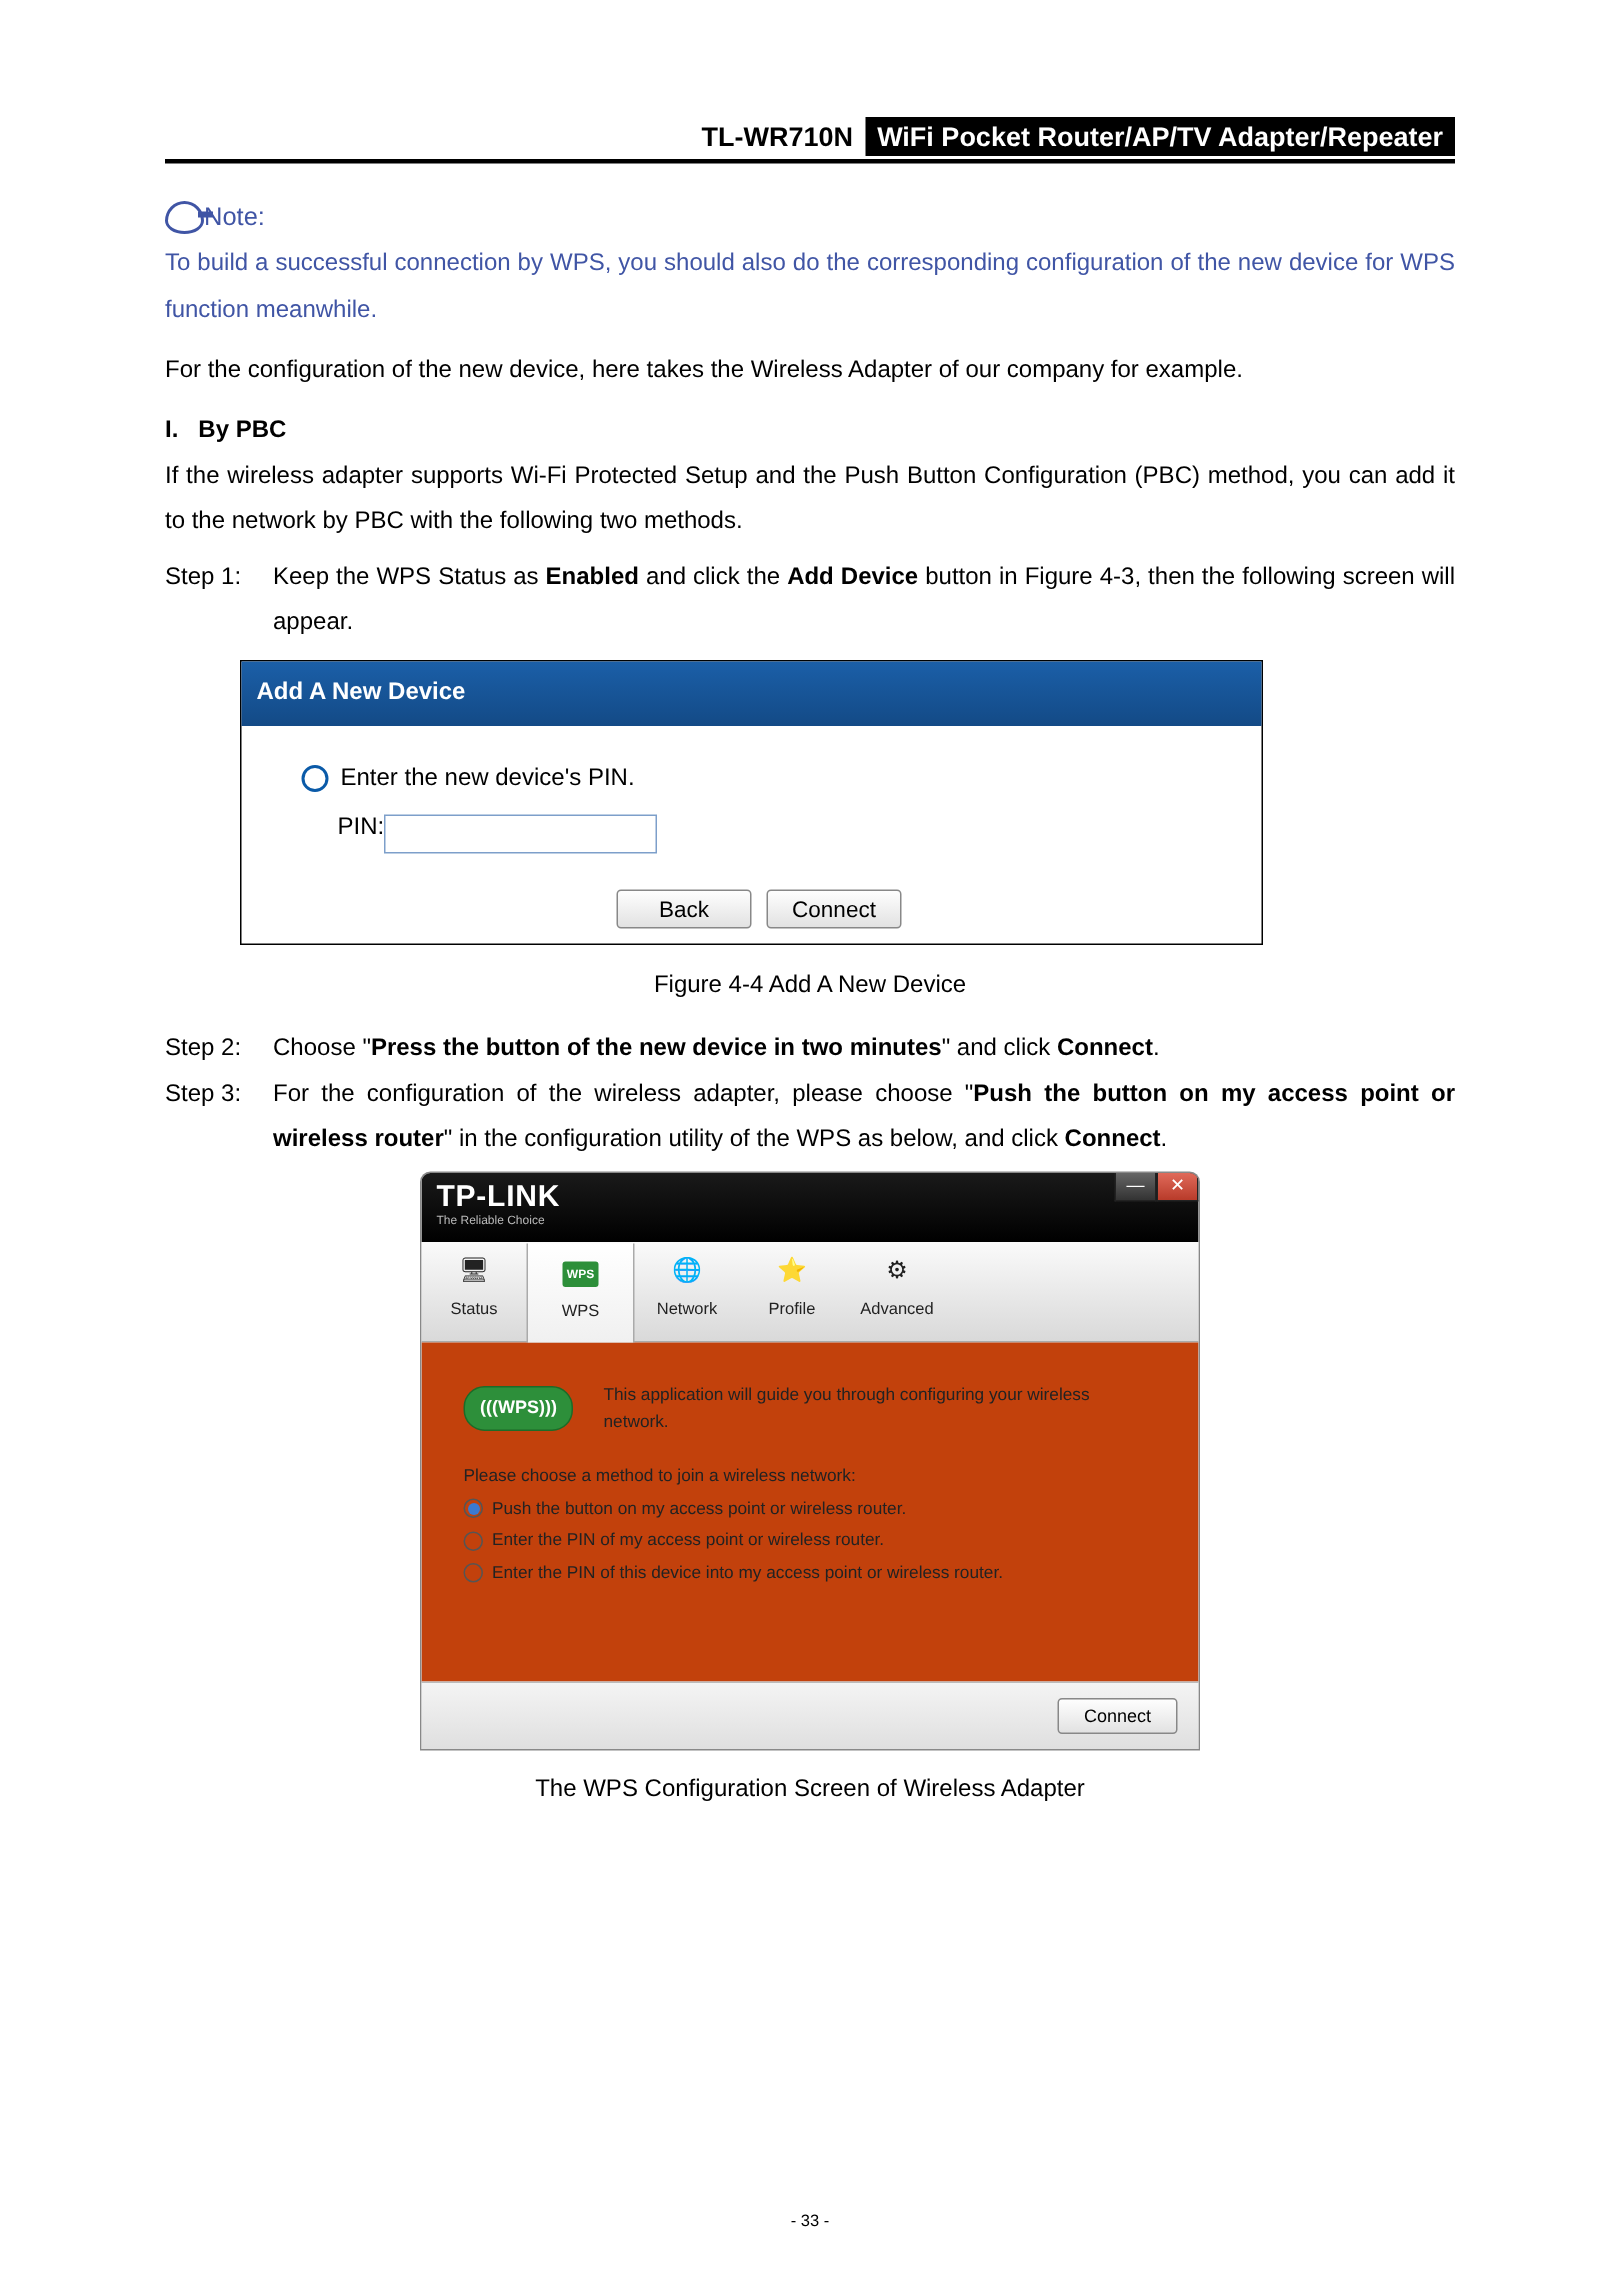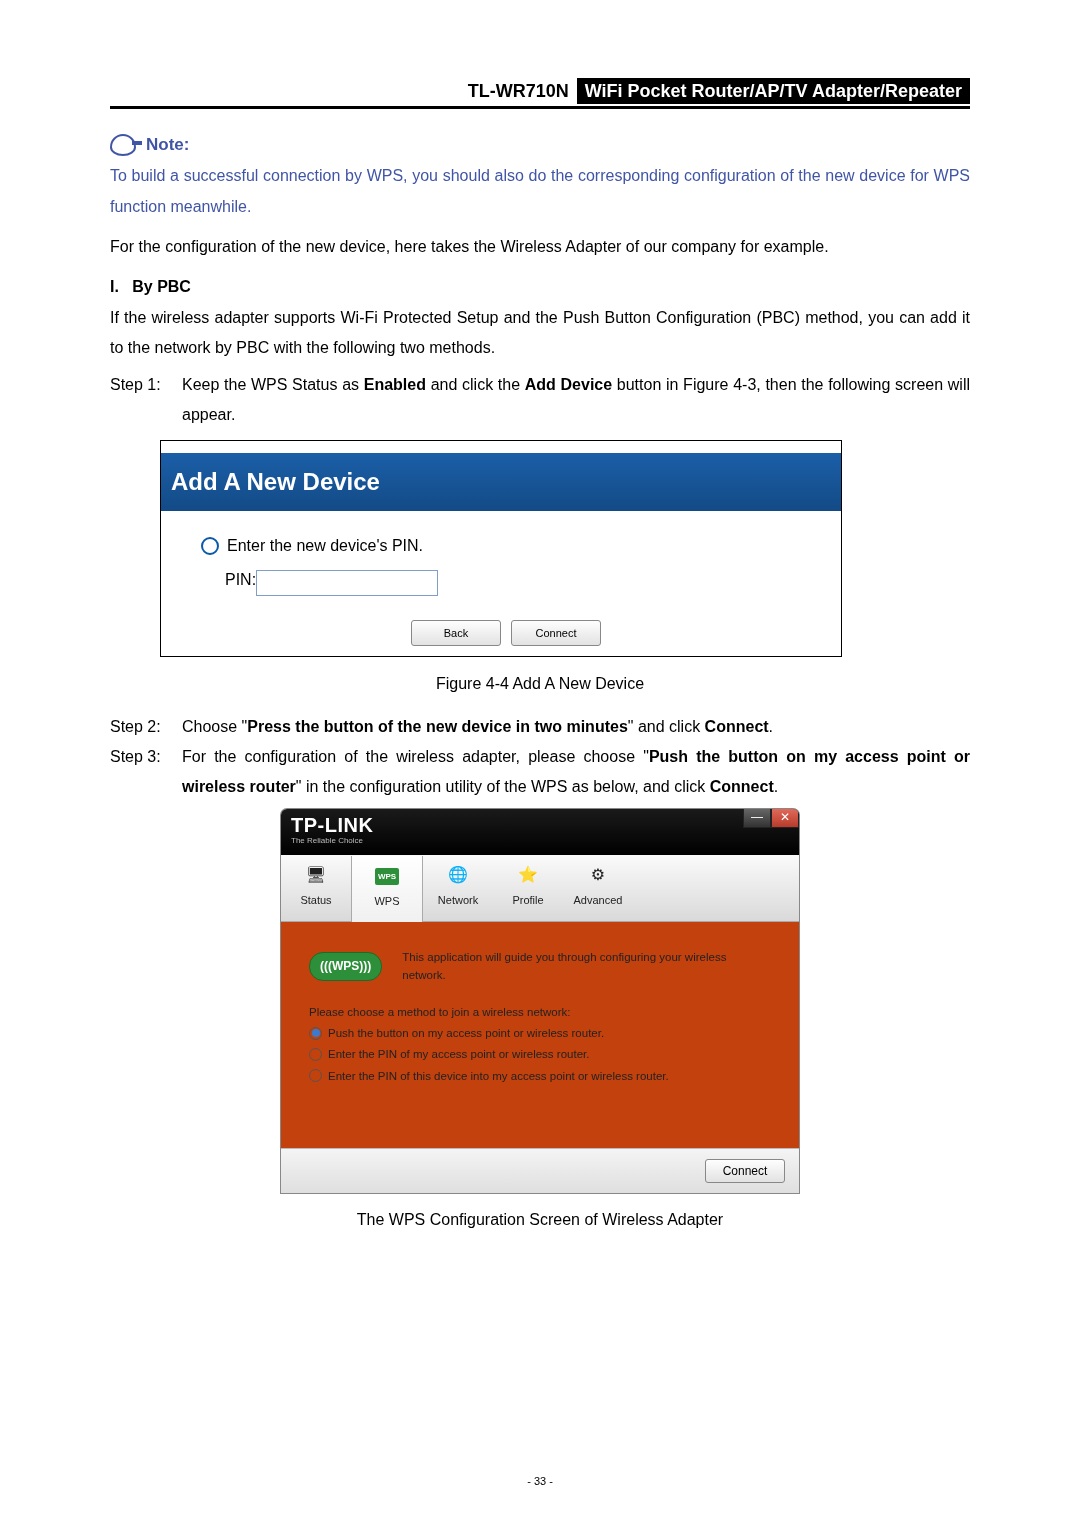"Note:" .note-line { font-weight: bold -> normal; gap: 10px -> 0 }
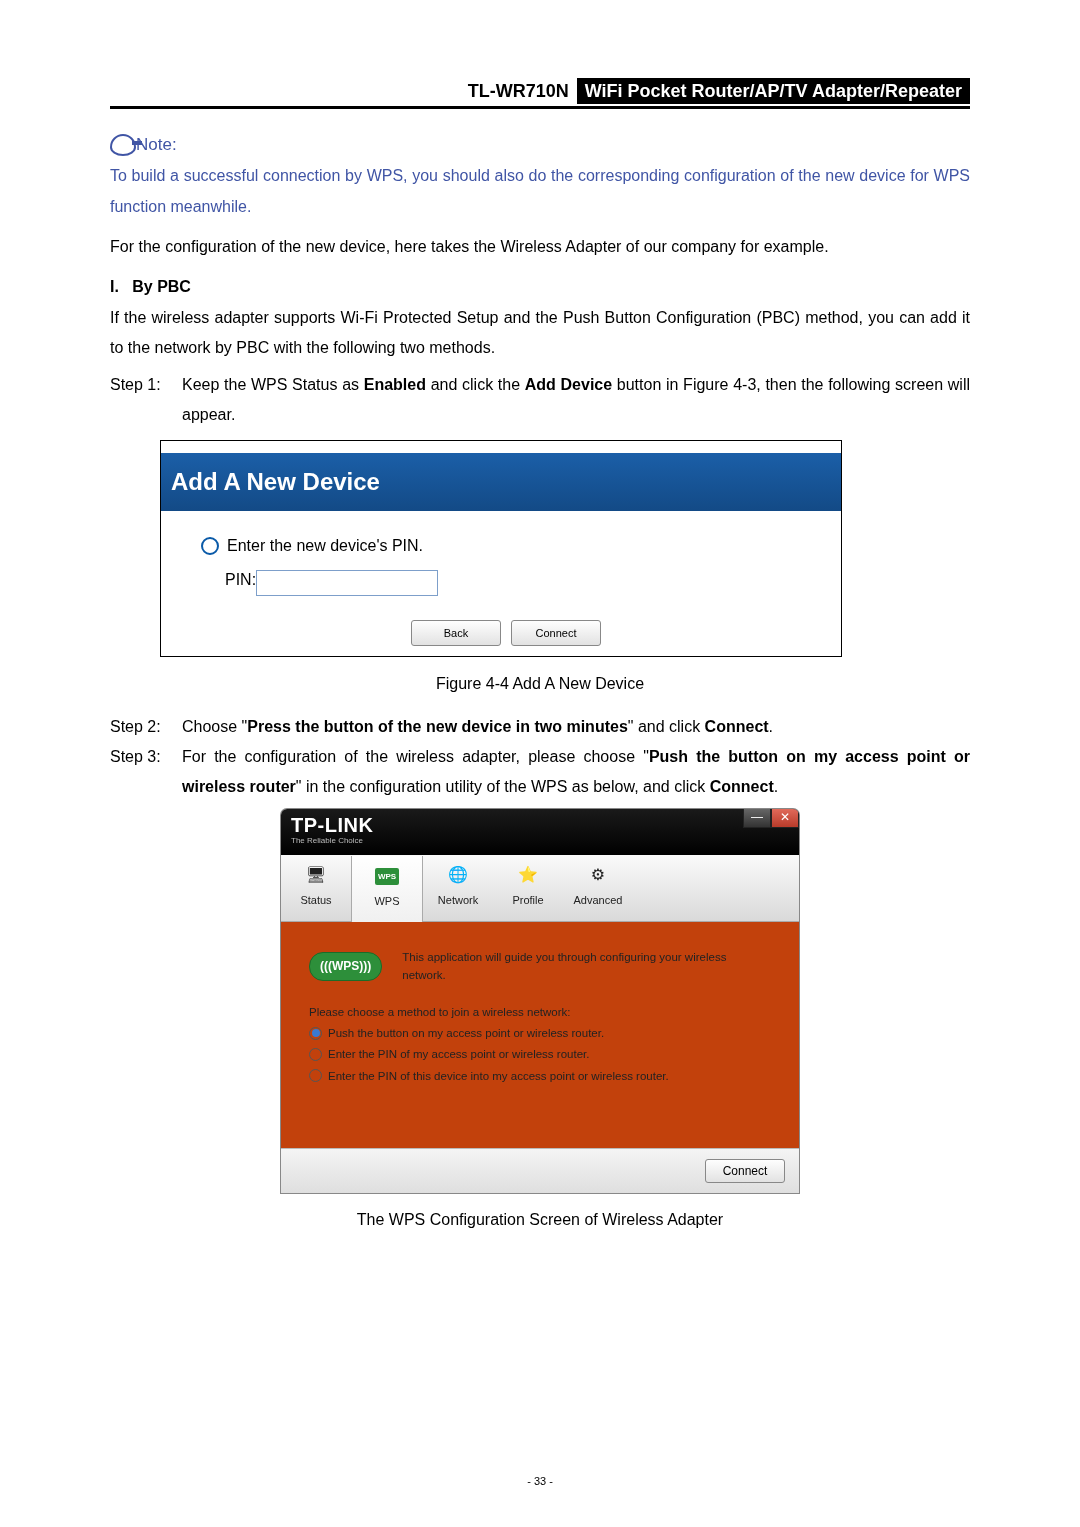"Add A New Device" .fig44-title { font-size: 24px -> 16px; margin-top: 12px -> none }
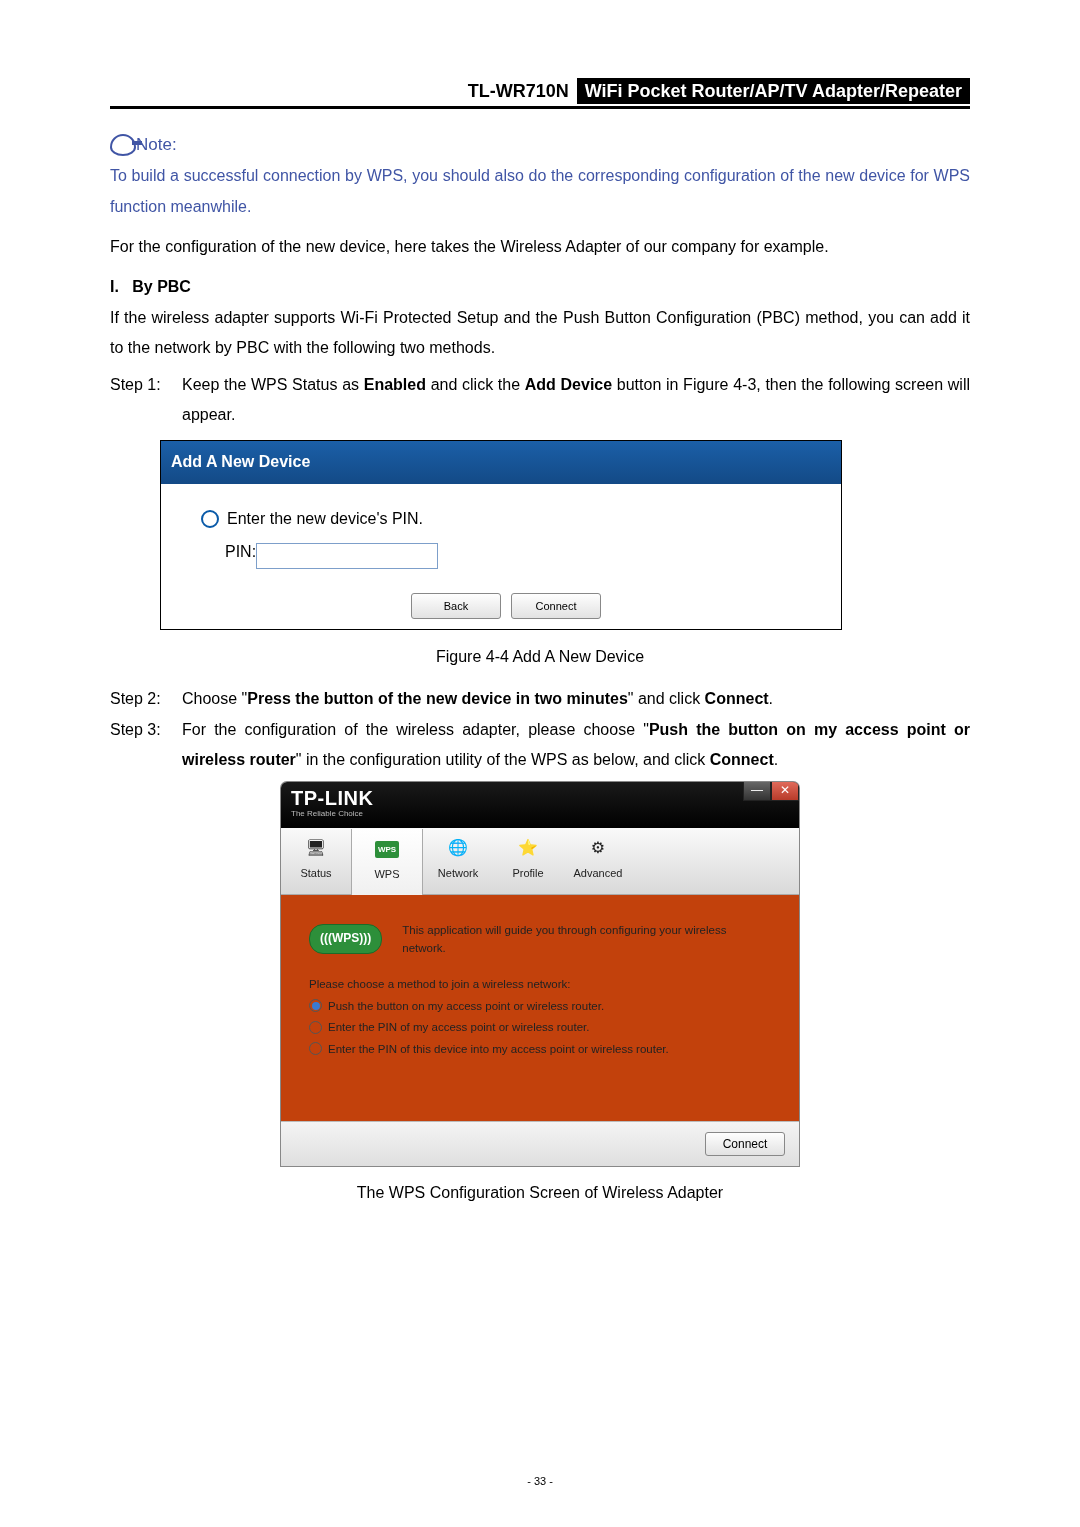"Back" .winbtn { font-size: 11px -> 15px }
